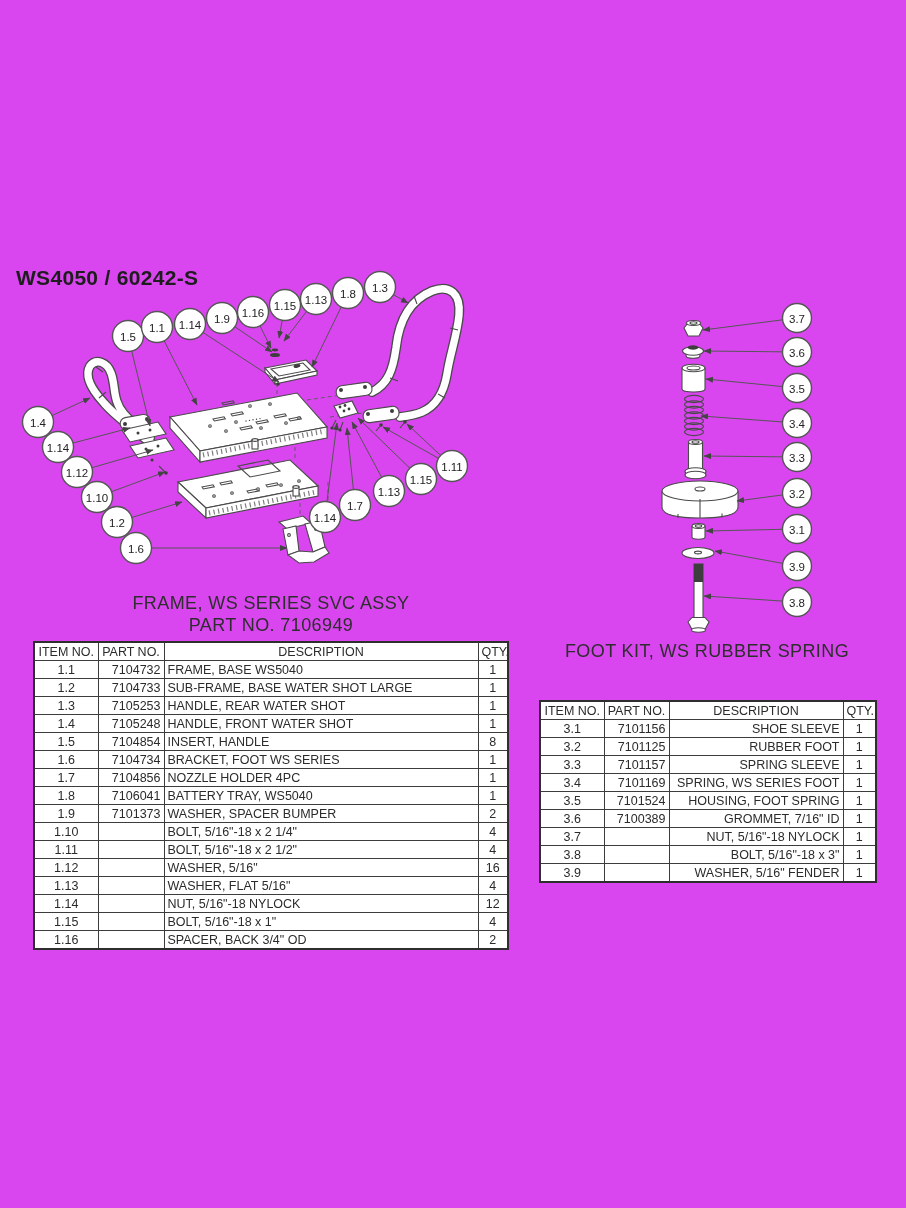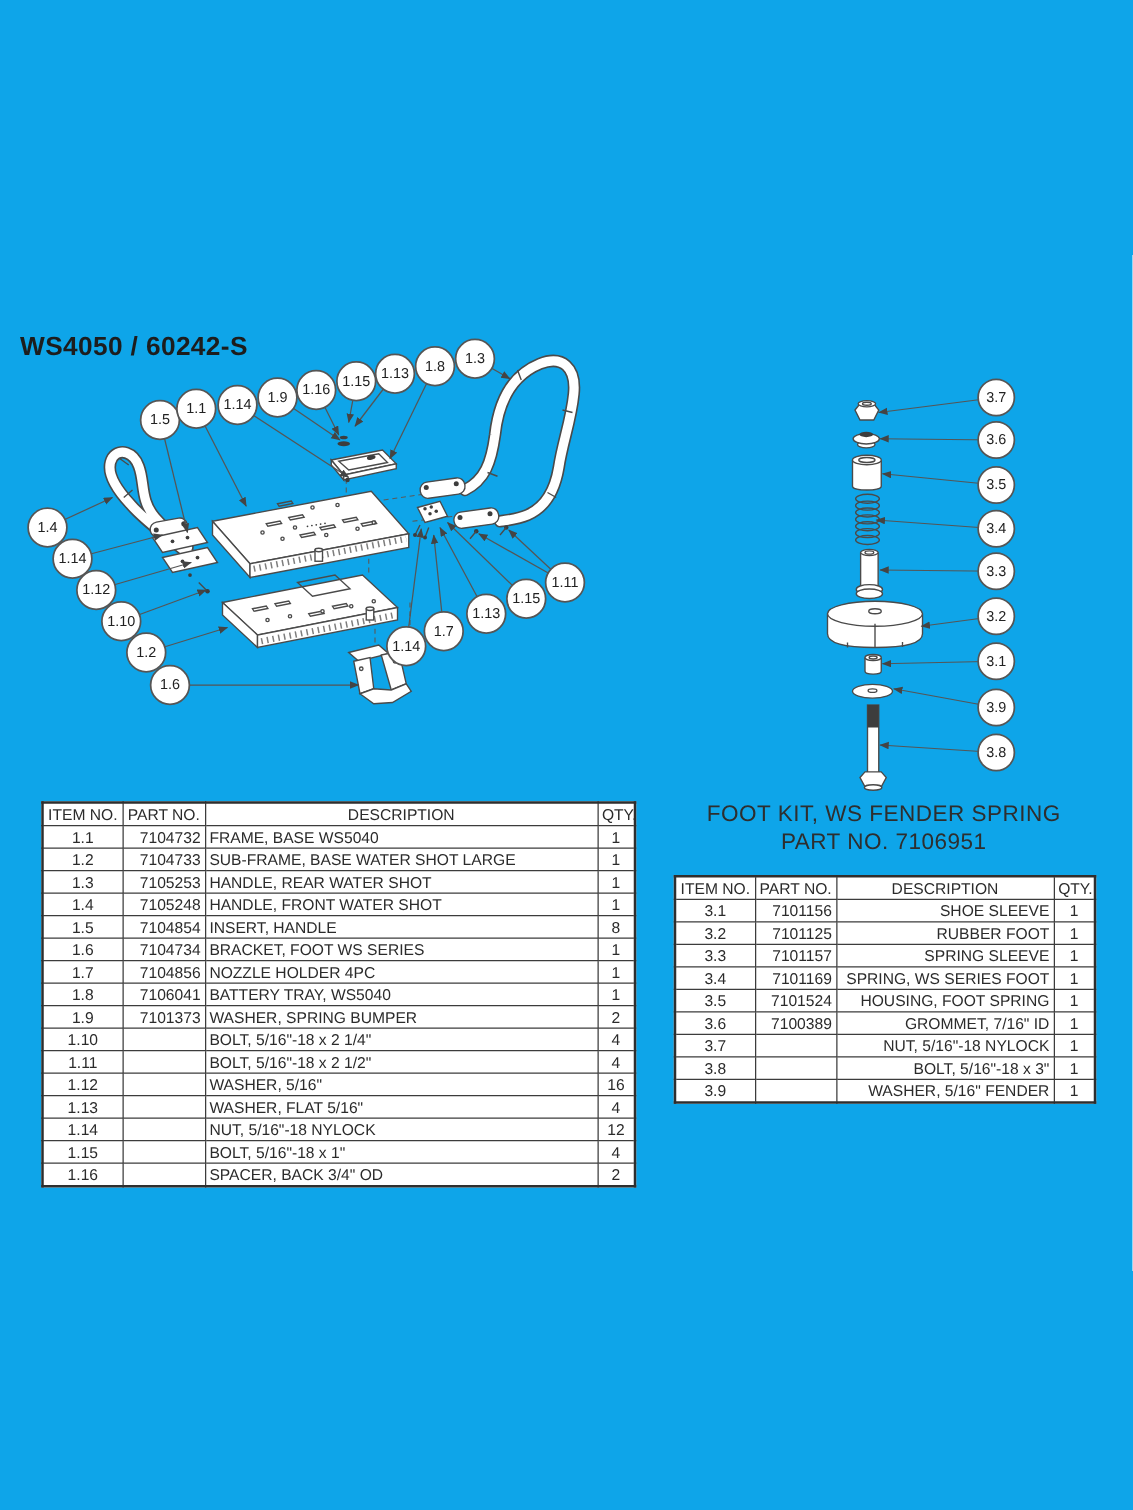"WS4050 / 60242-S" .page { background: #0ea5e9 -> #d946ef }
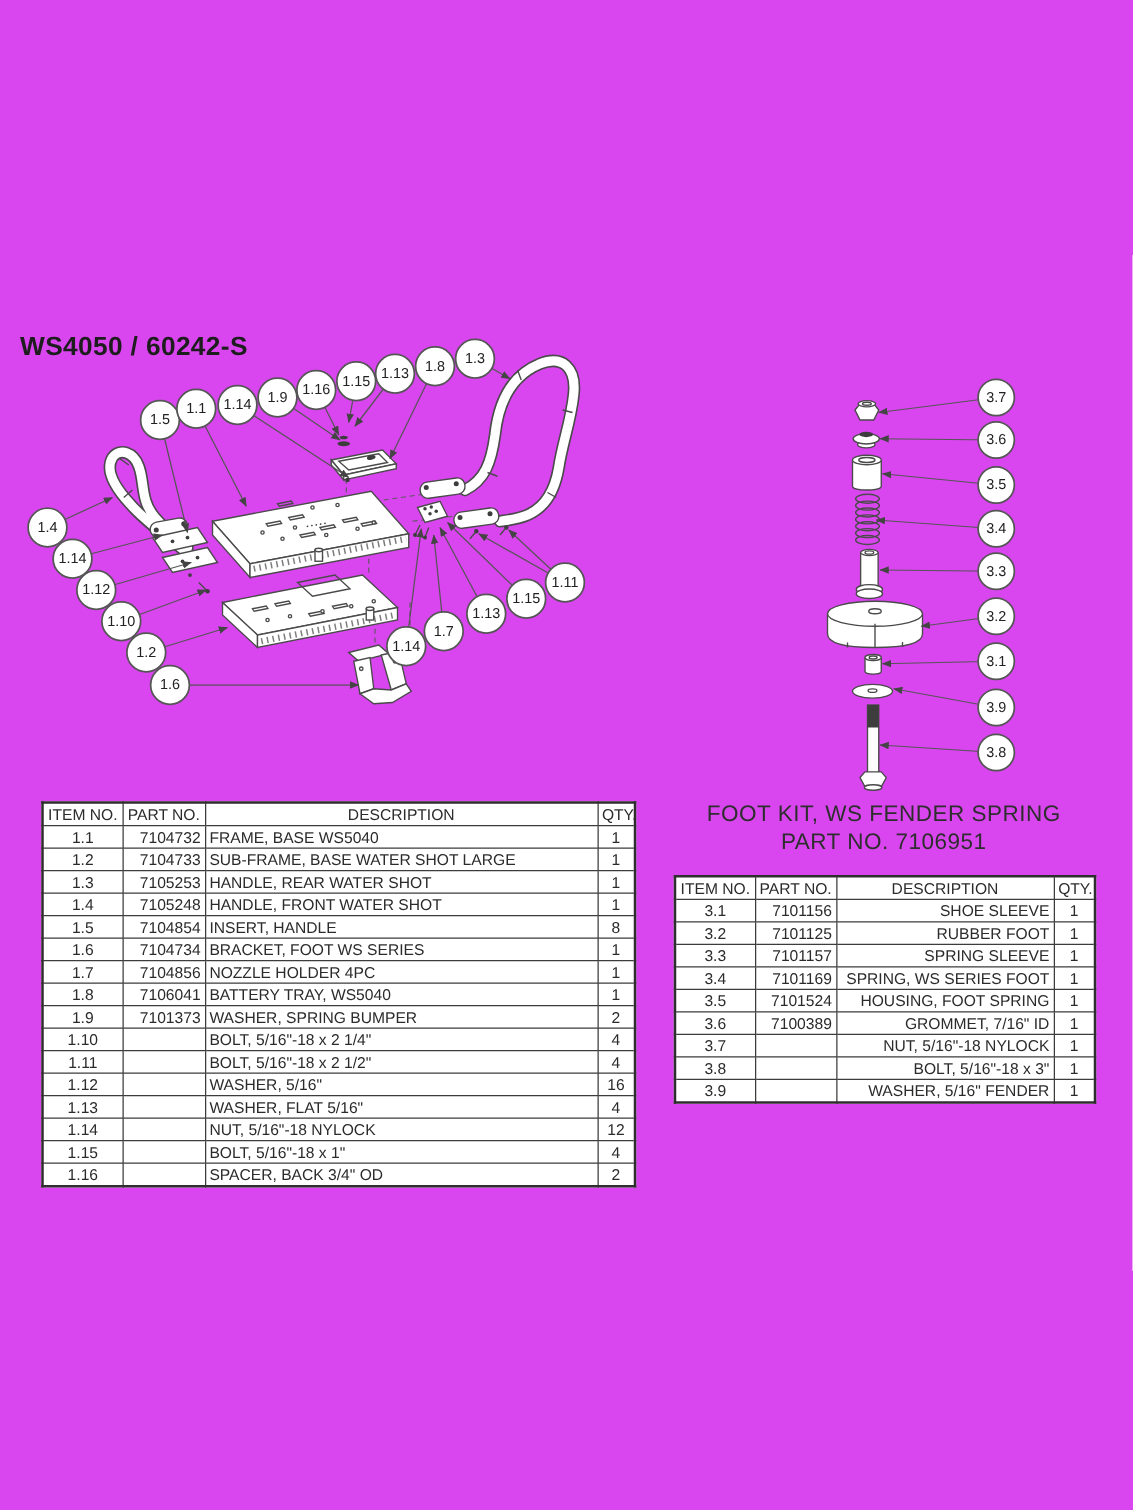"FRAME, WS SERIES SVC ASSY" div.caption { html: none -> <div> <div>FRAME, WS SERIES SVC ASSY</div> <div>PART NO. 7106949</div> </div> }
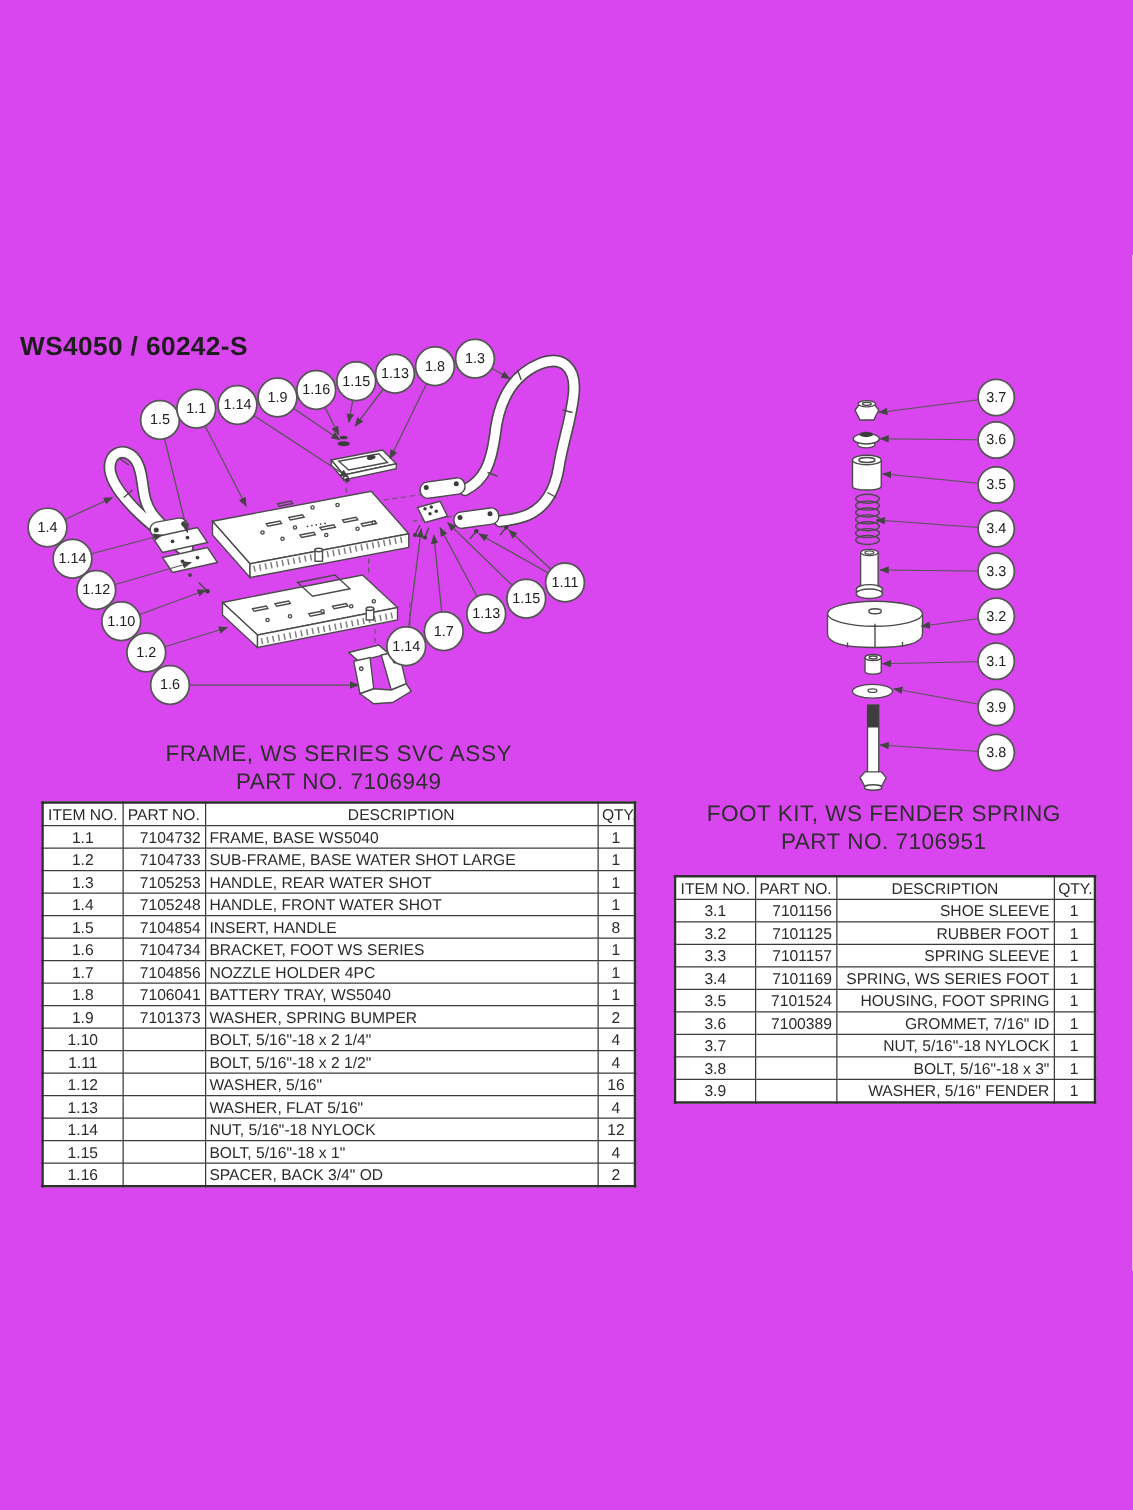"FOOT KIT, WS FENDER SPRING" div { text: FENDER -> RUBBER }
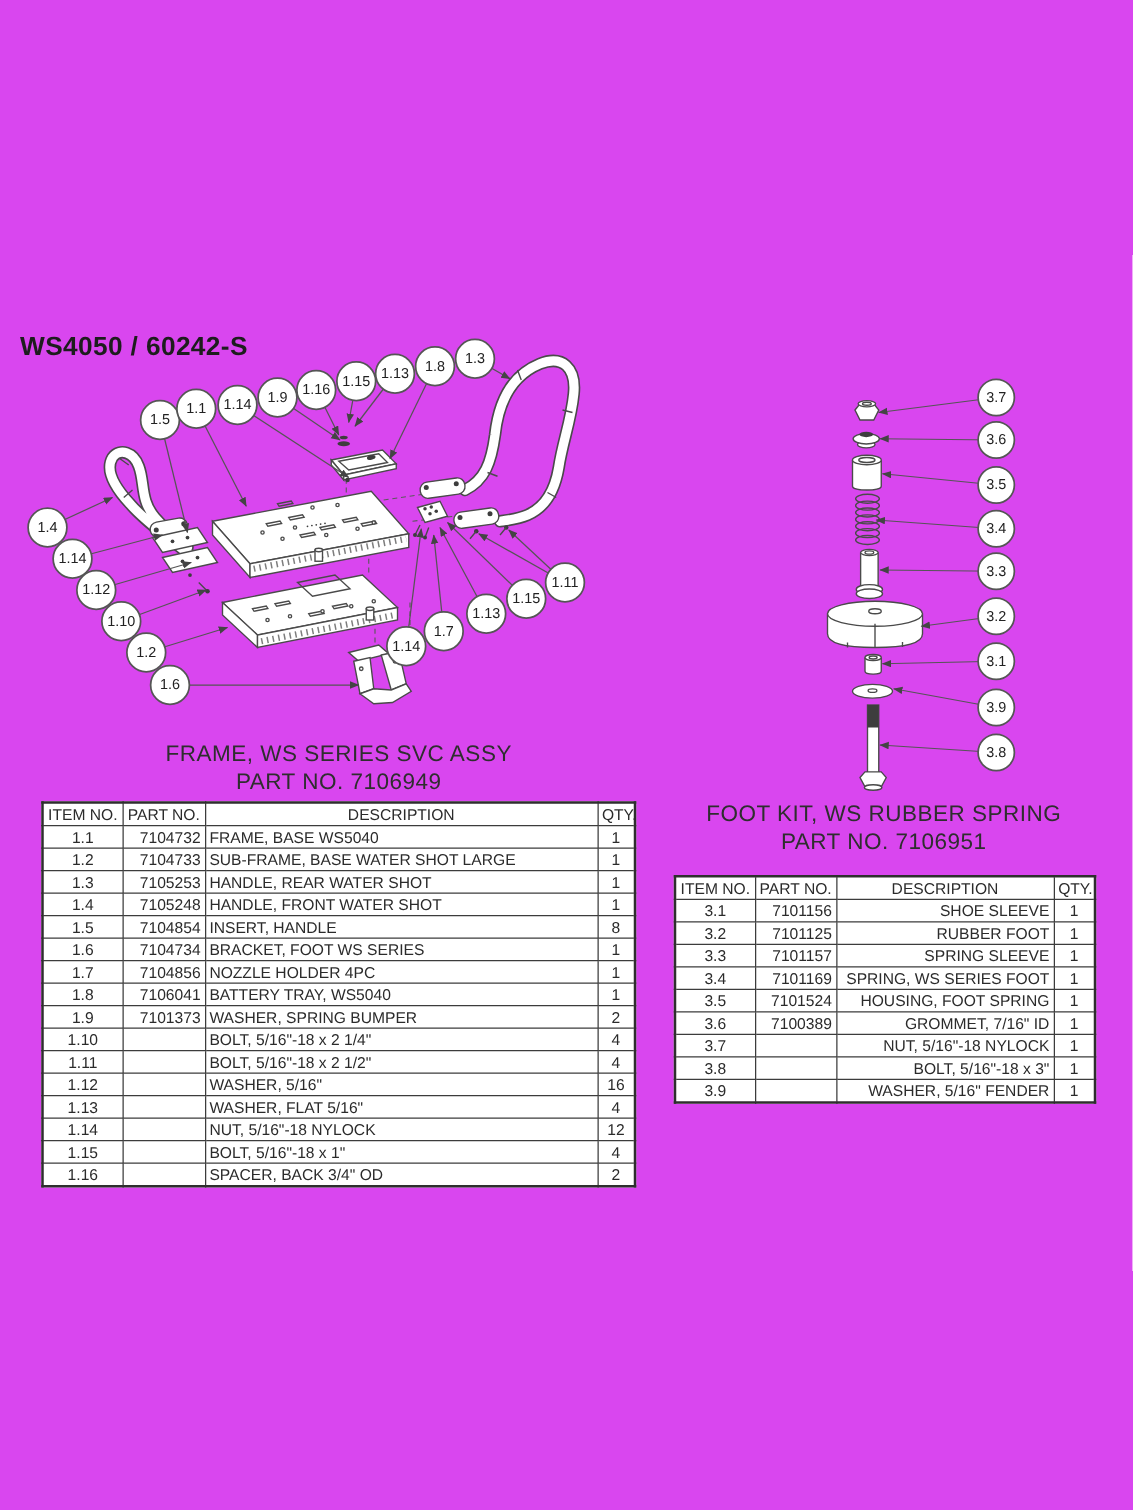"PART NO. 7106951" div { html: <div>PART NO. 7106951</div> -> none }
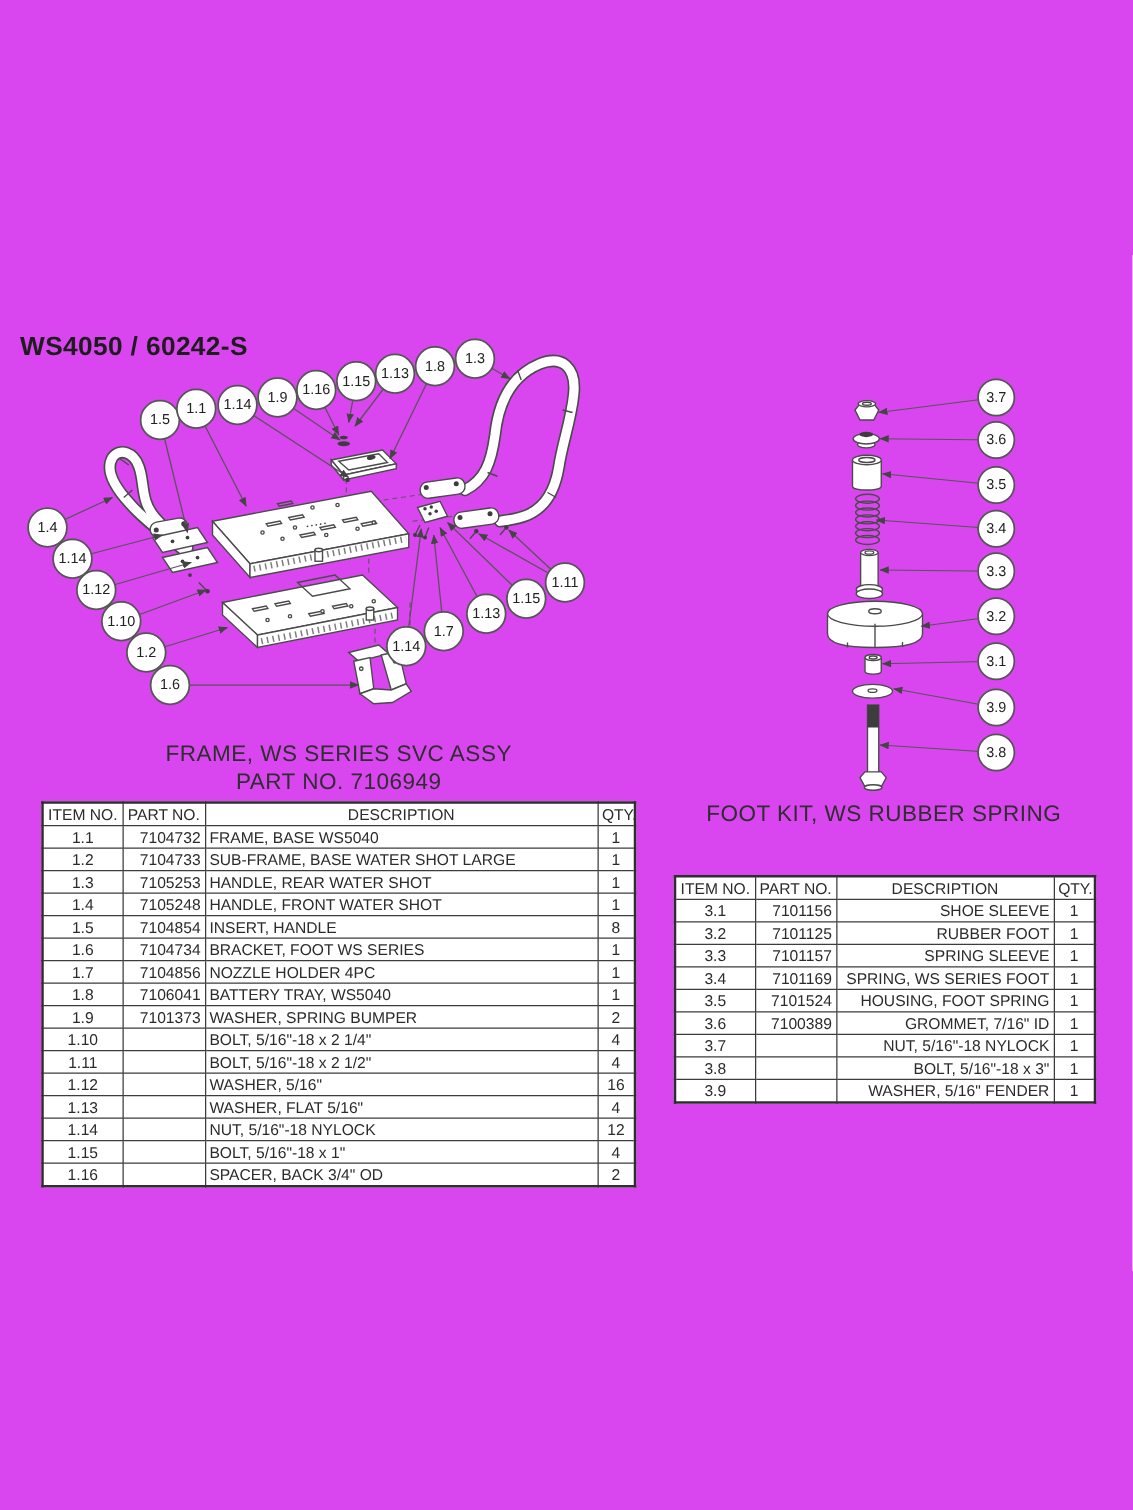"WASHER, SPRING BUMPER" td.desc { text: SPRING -> SPACER }
